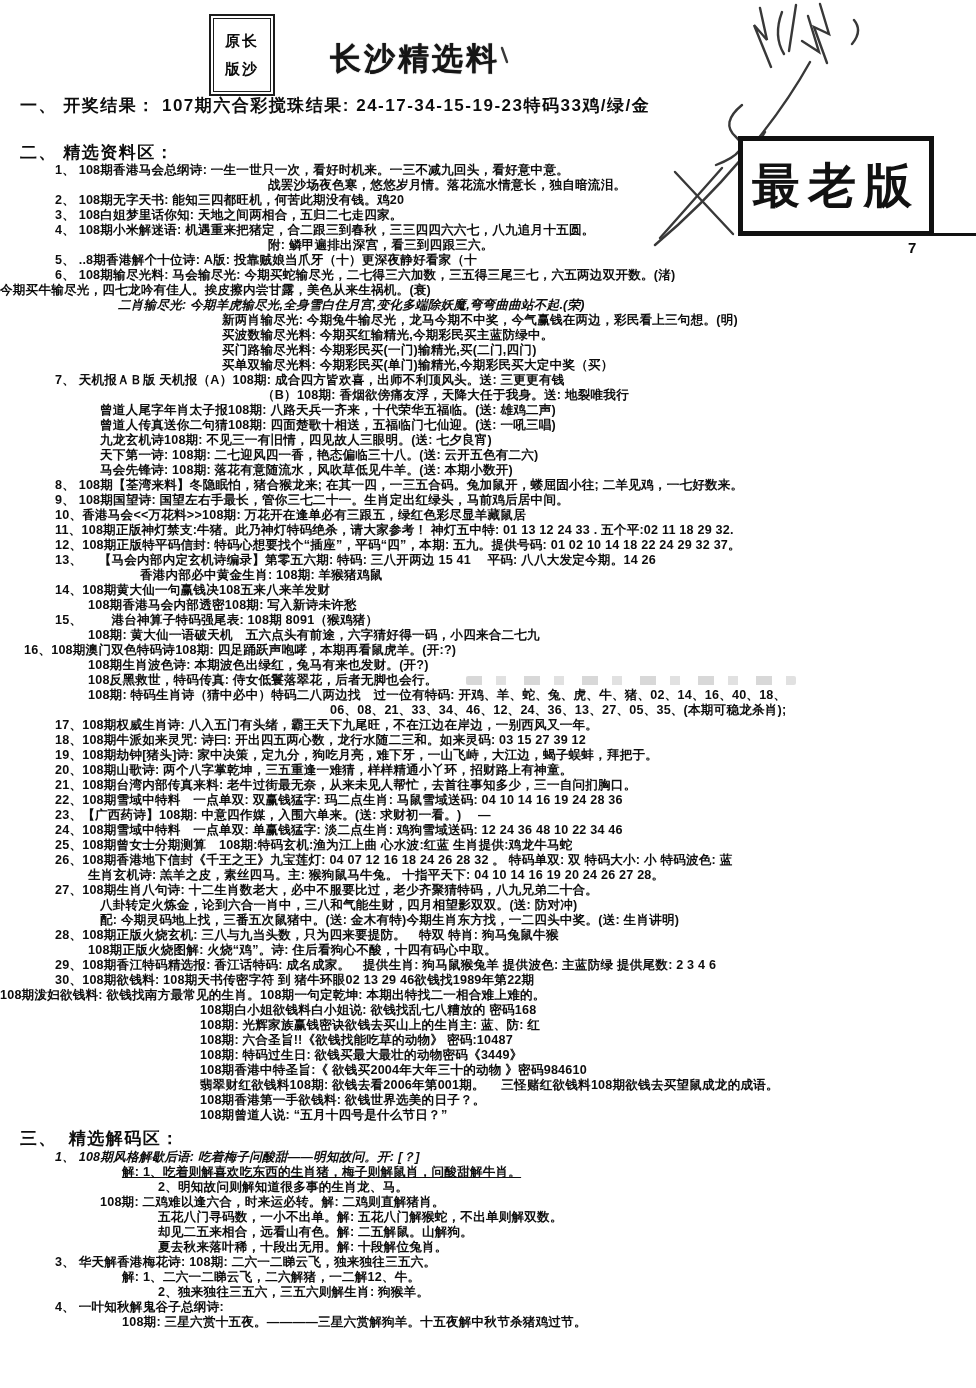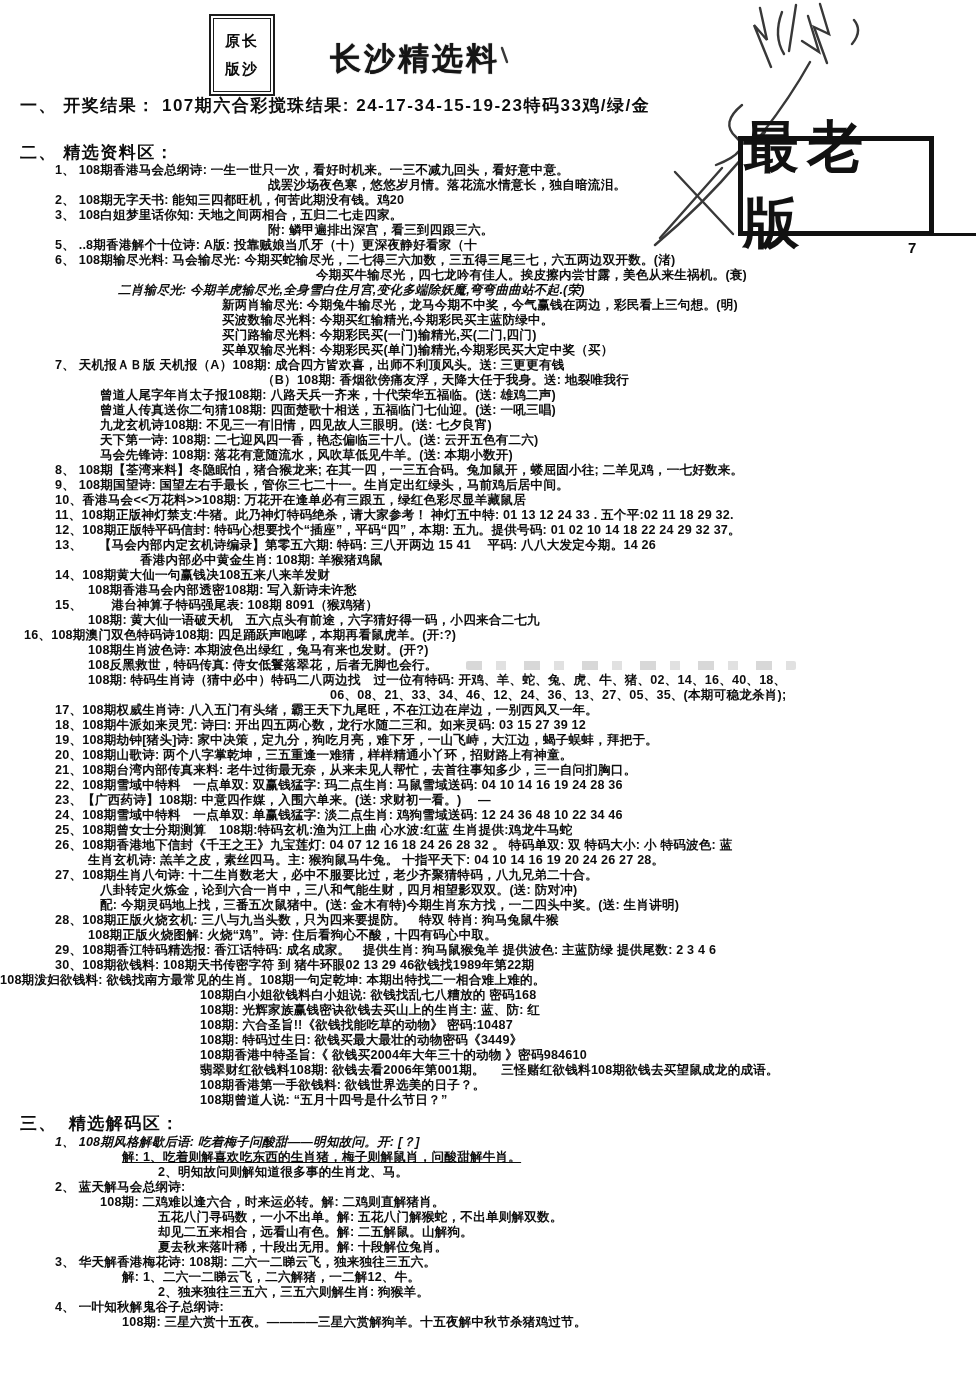"最老版" .badge { font-size: 56px -> 48px }
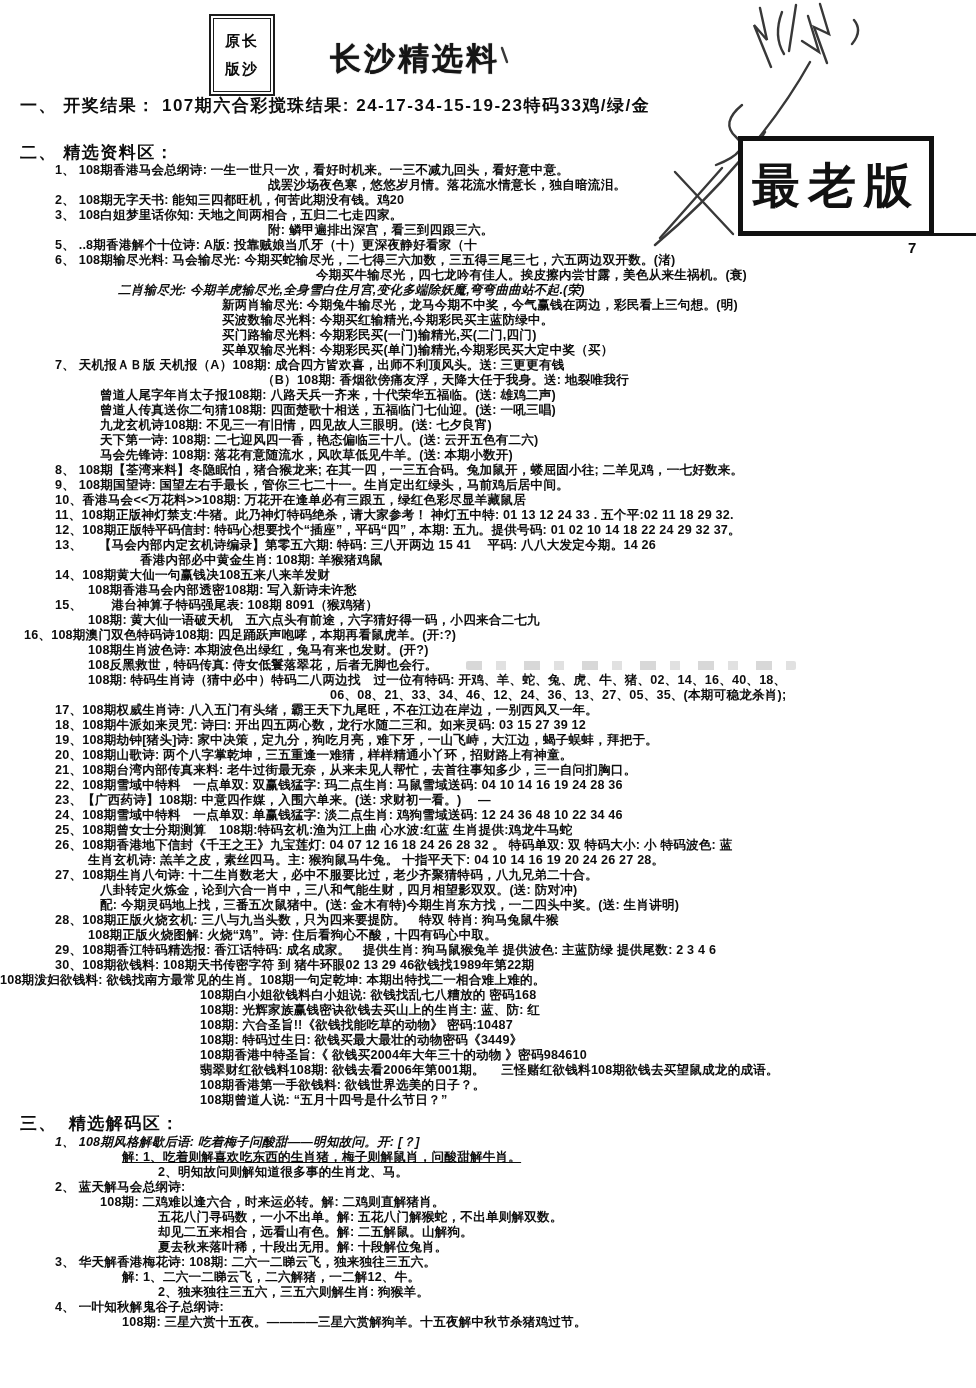"4、 108期小米解迷语:" div.line { html: none -> <div>4、 108期小米解迷语: 机遇重来把猪定，合二跟三到春秋，三三四四六六七，八九追月十五圆。</div> }
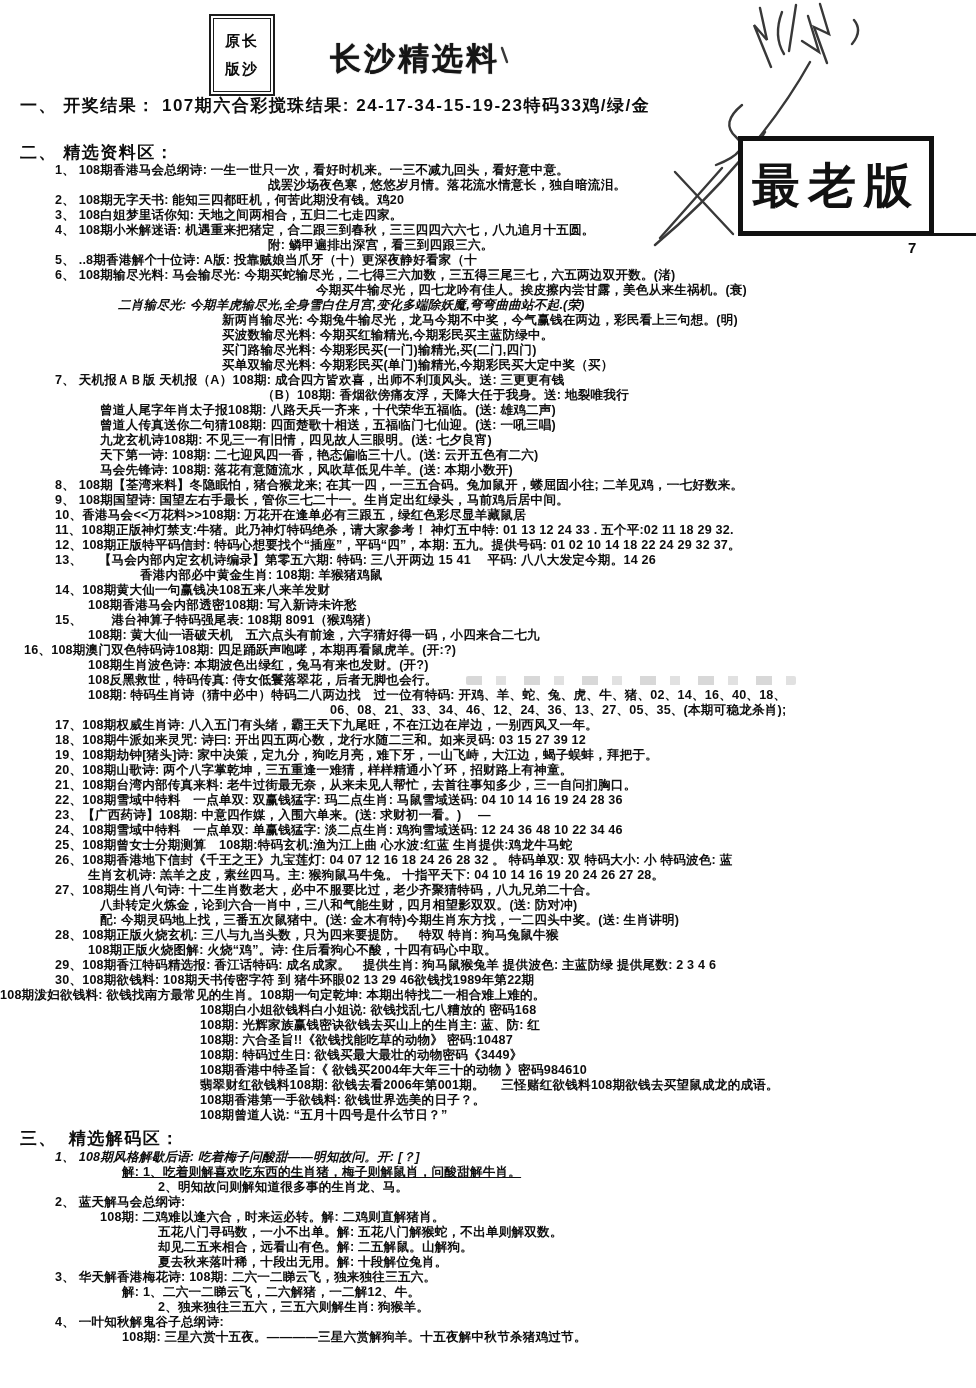"今期买牛输尽光，四七龙吟有佳人。挨皮擦内尝甘露，美色从来生祸机。(衰)" div.line { margin-left: 316px -> none }
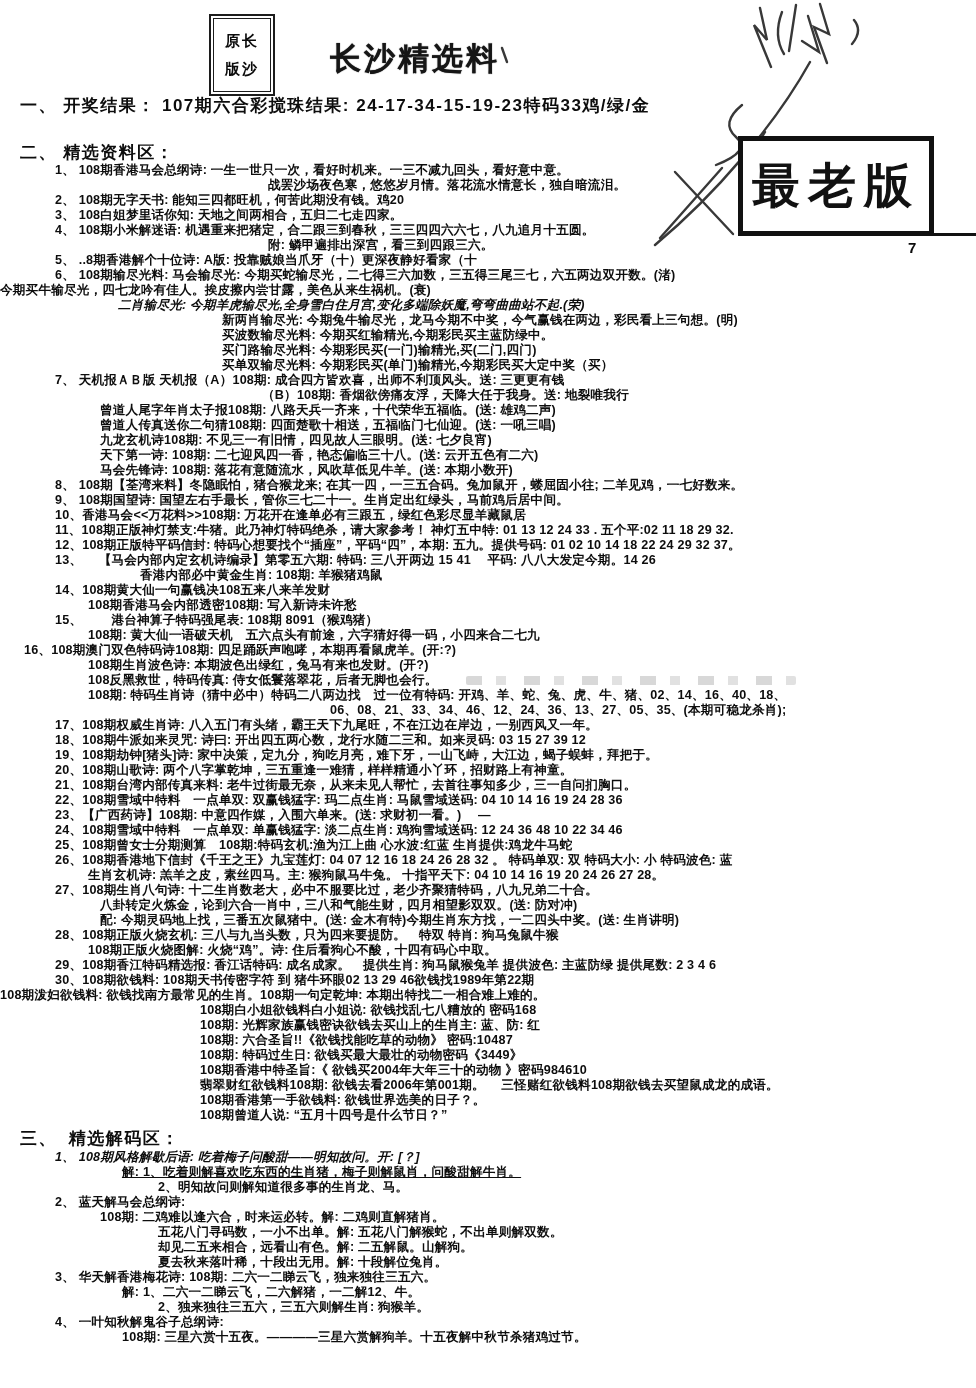"2、 蓝天解马会总纲诗:" div.line { html: <div>2、 蓝天解马会总纲诗:</div> -> none }
